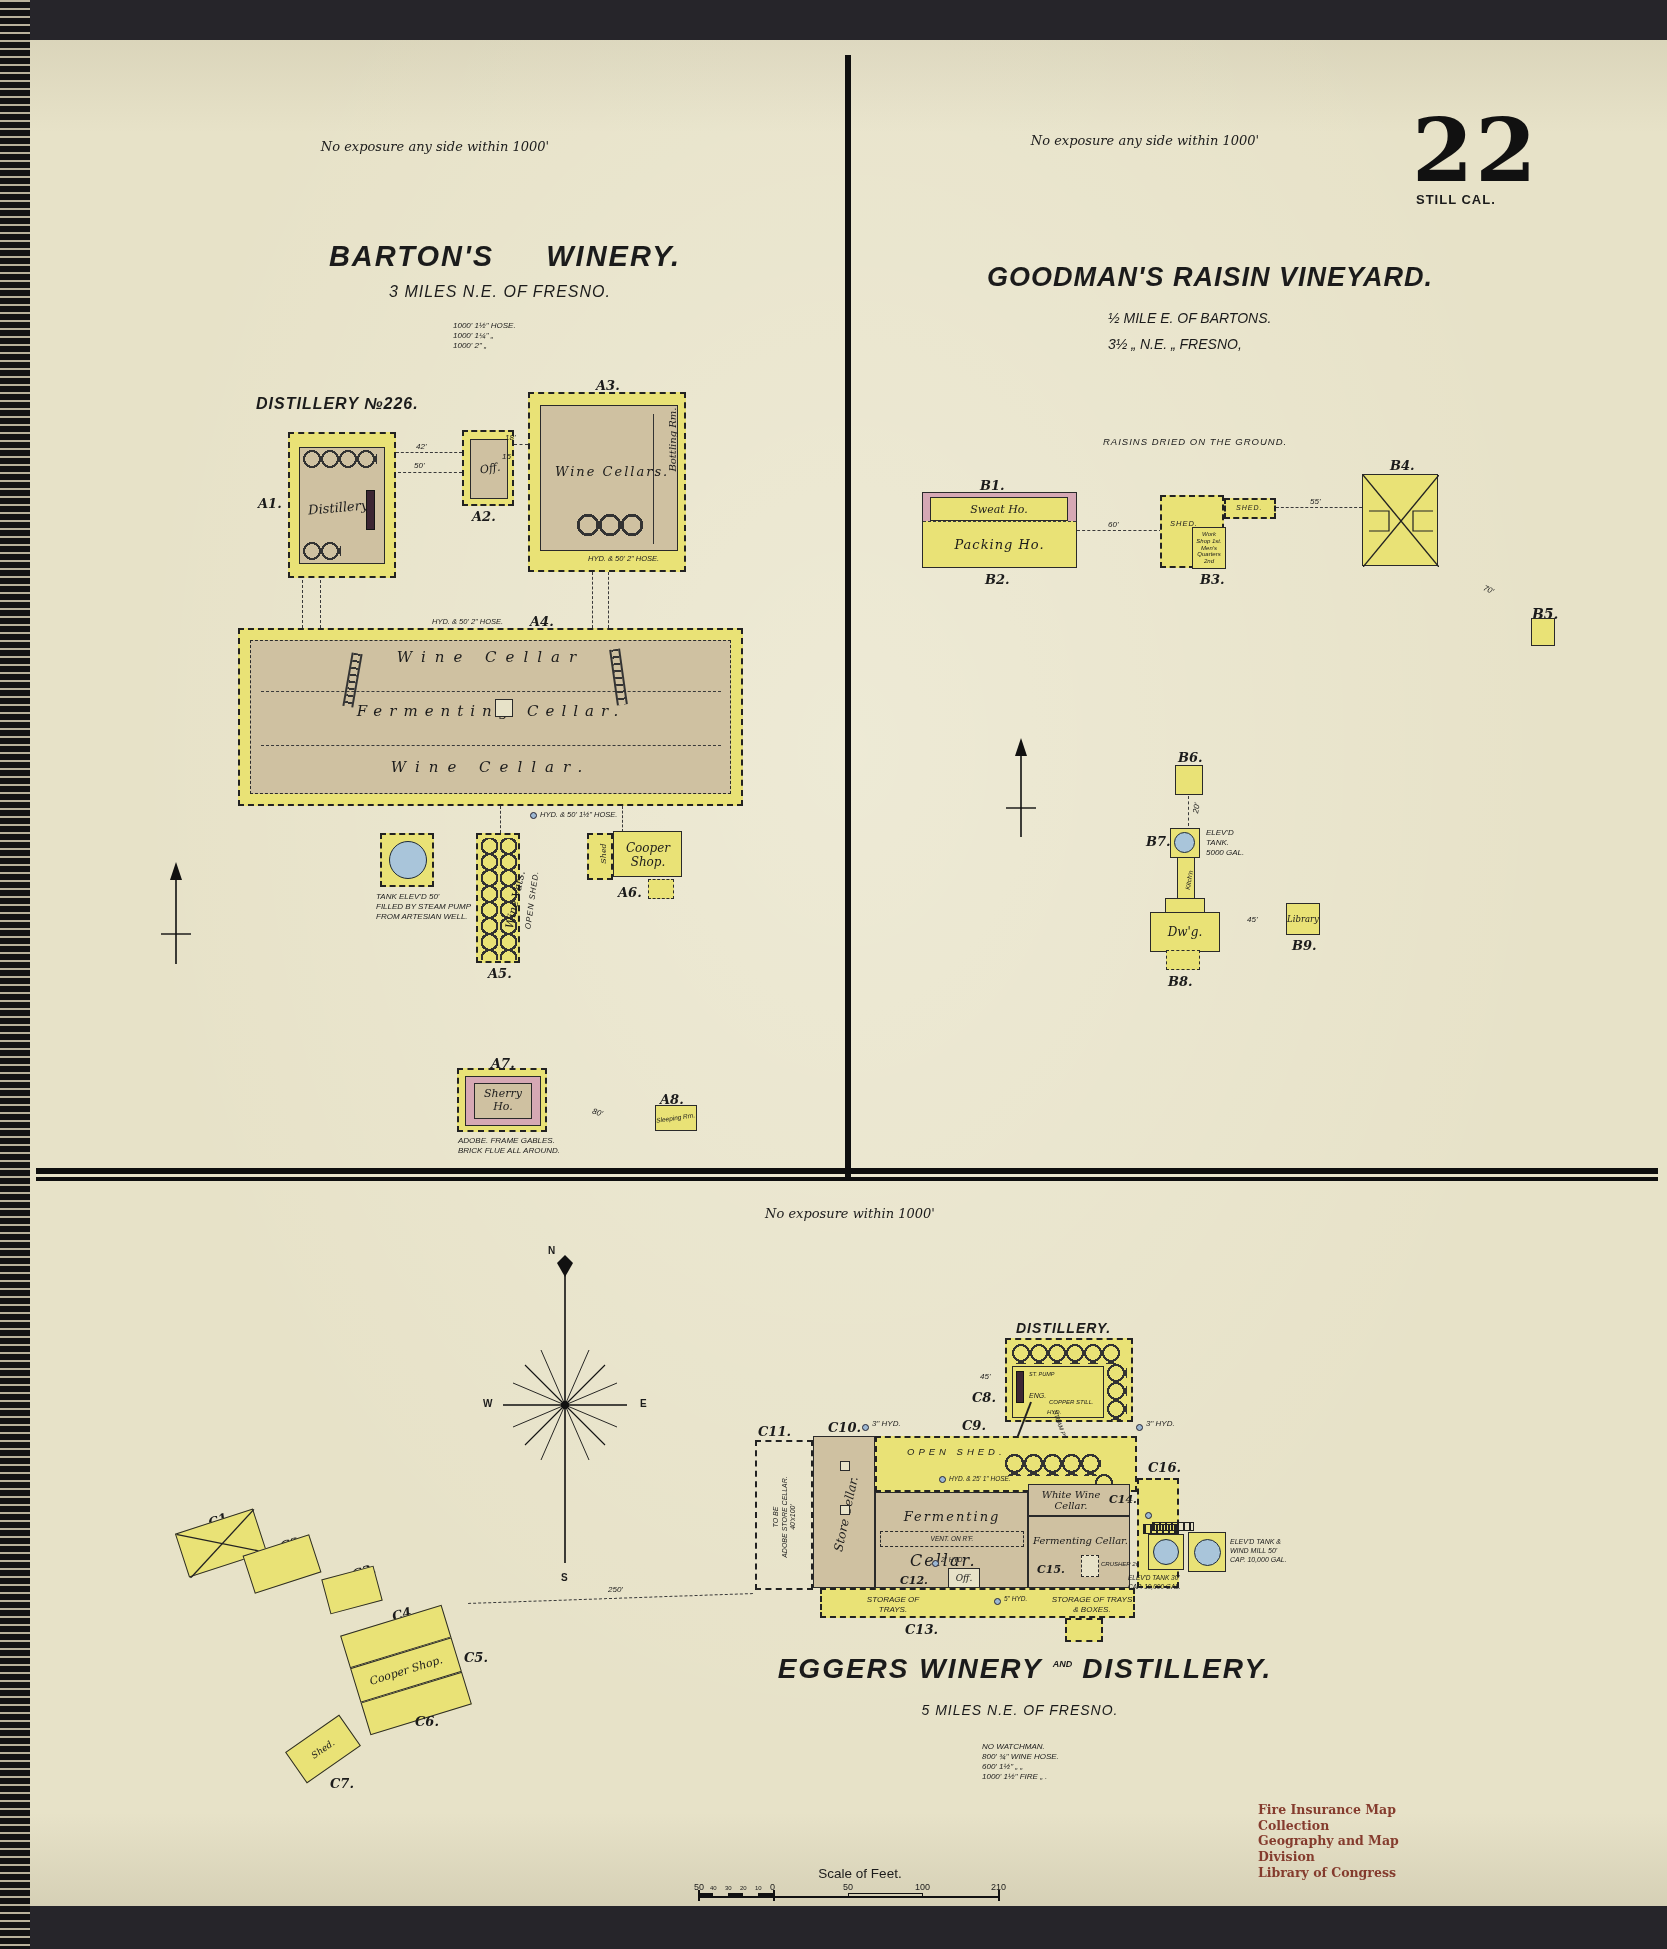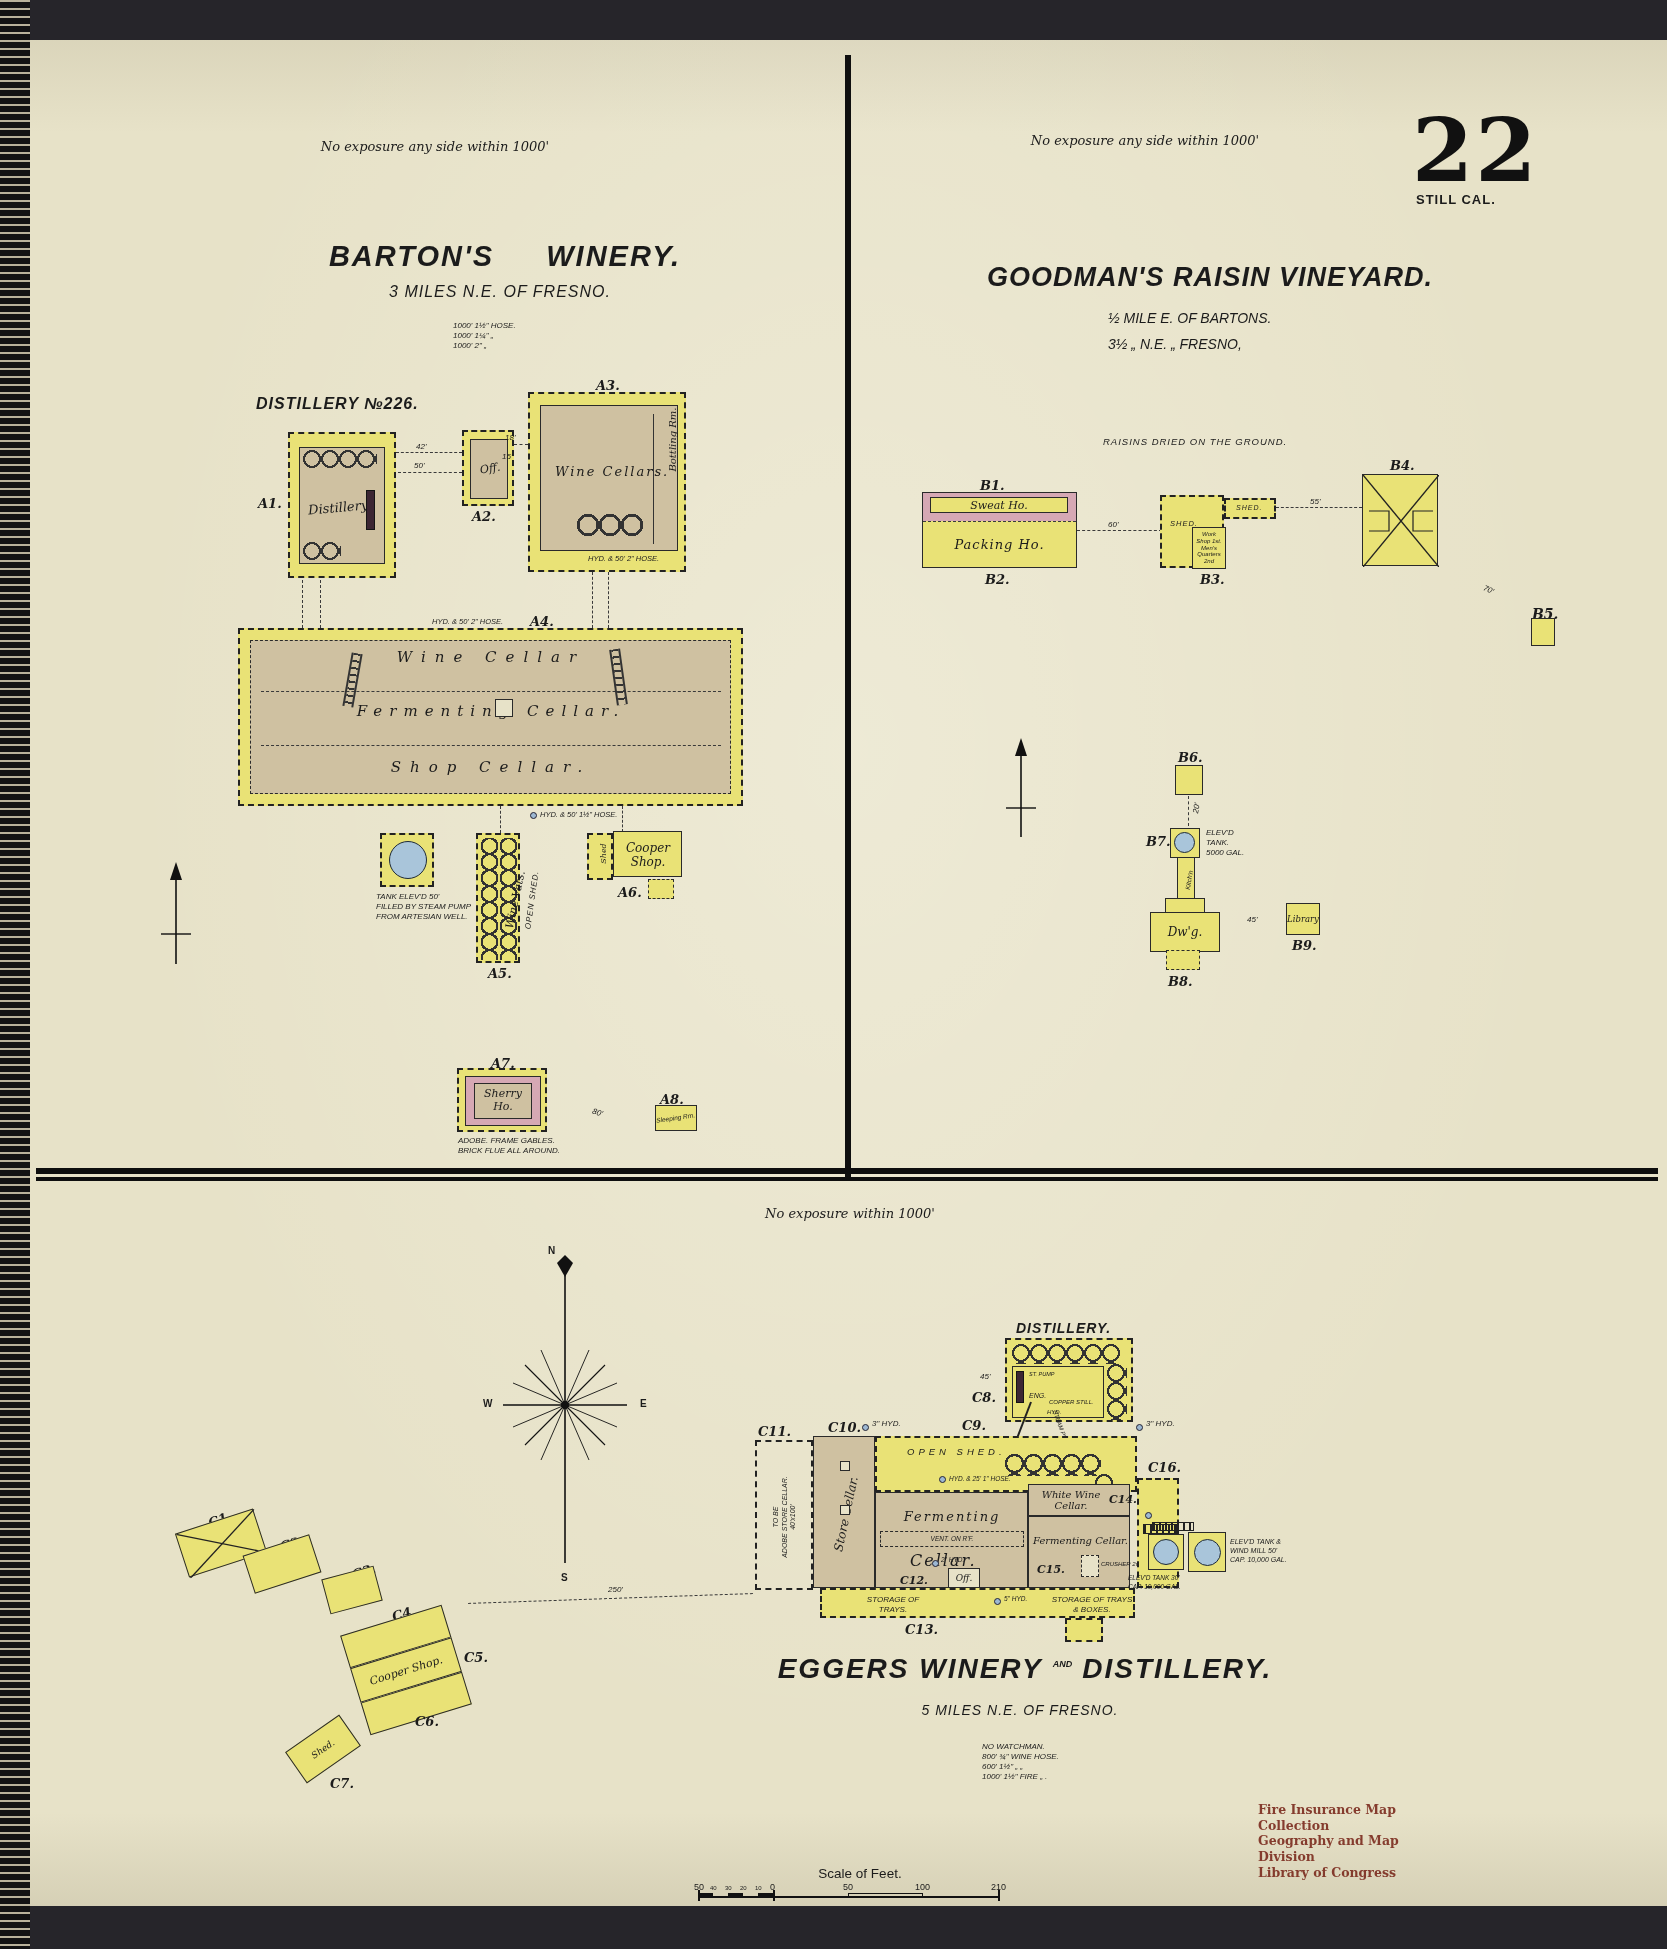"Sweat Ho." div.abs { height: 16px -> 24px }
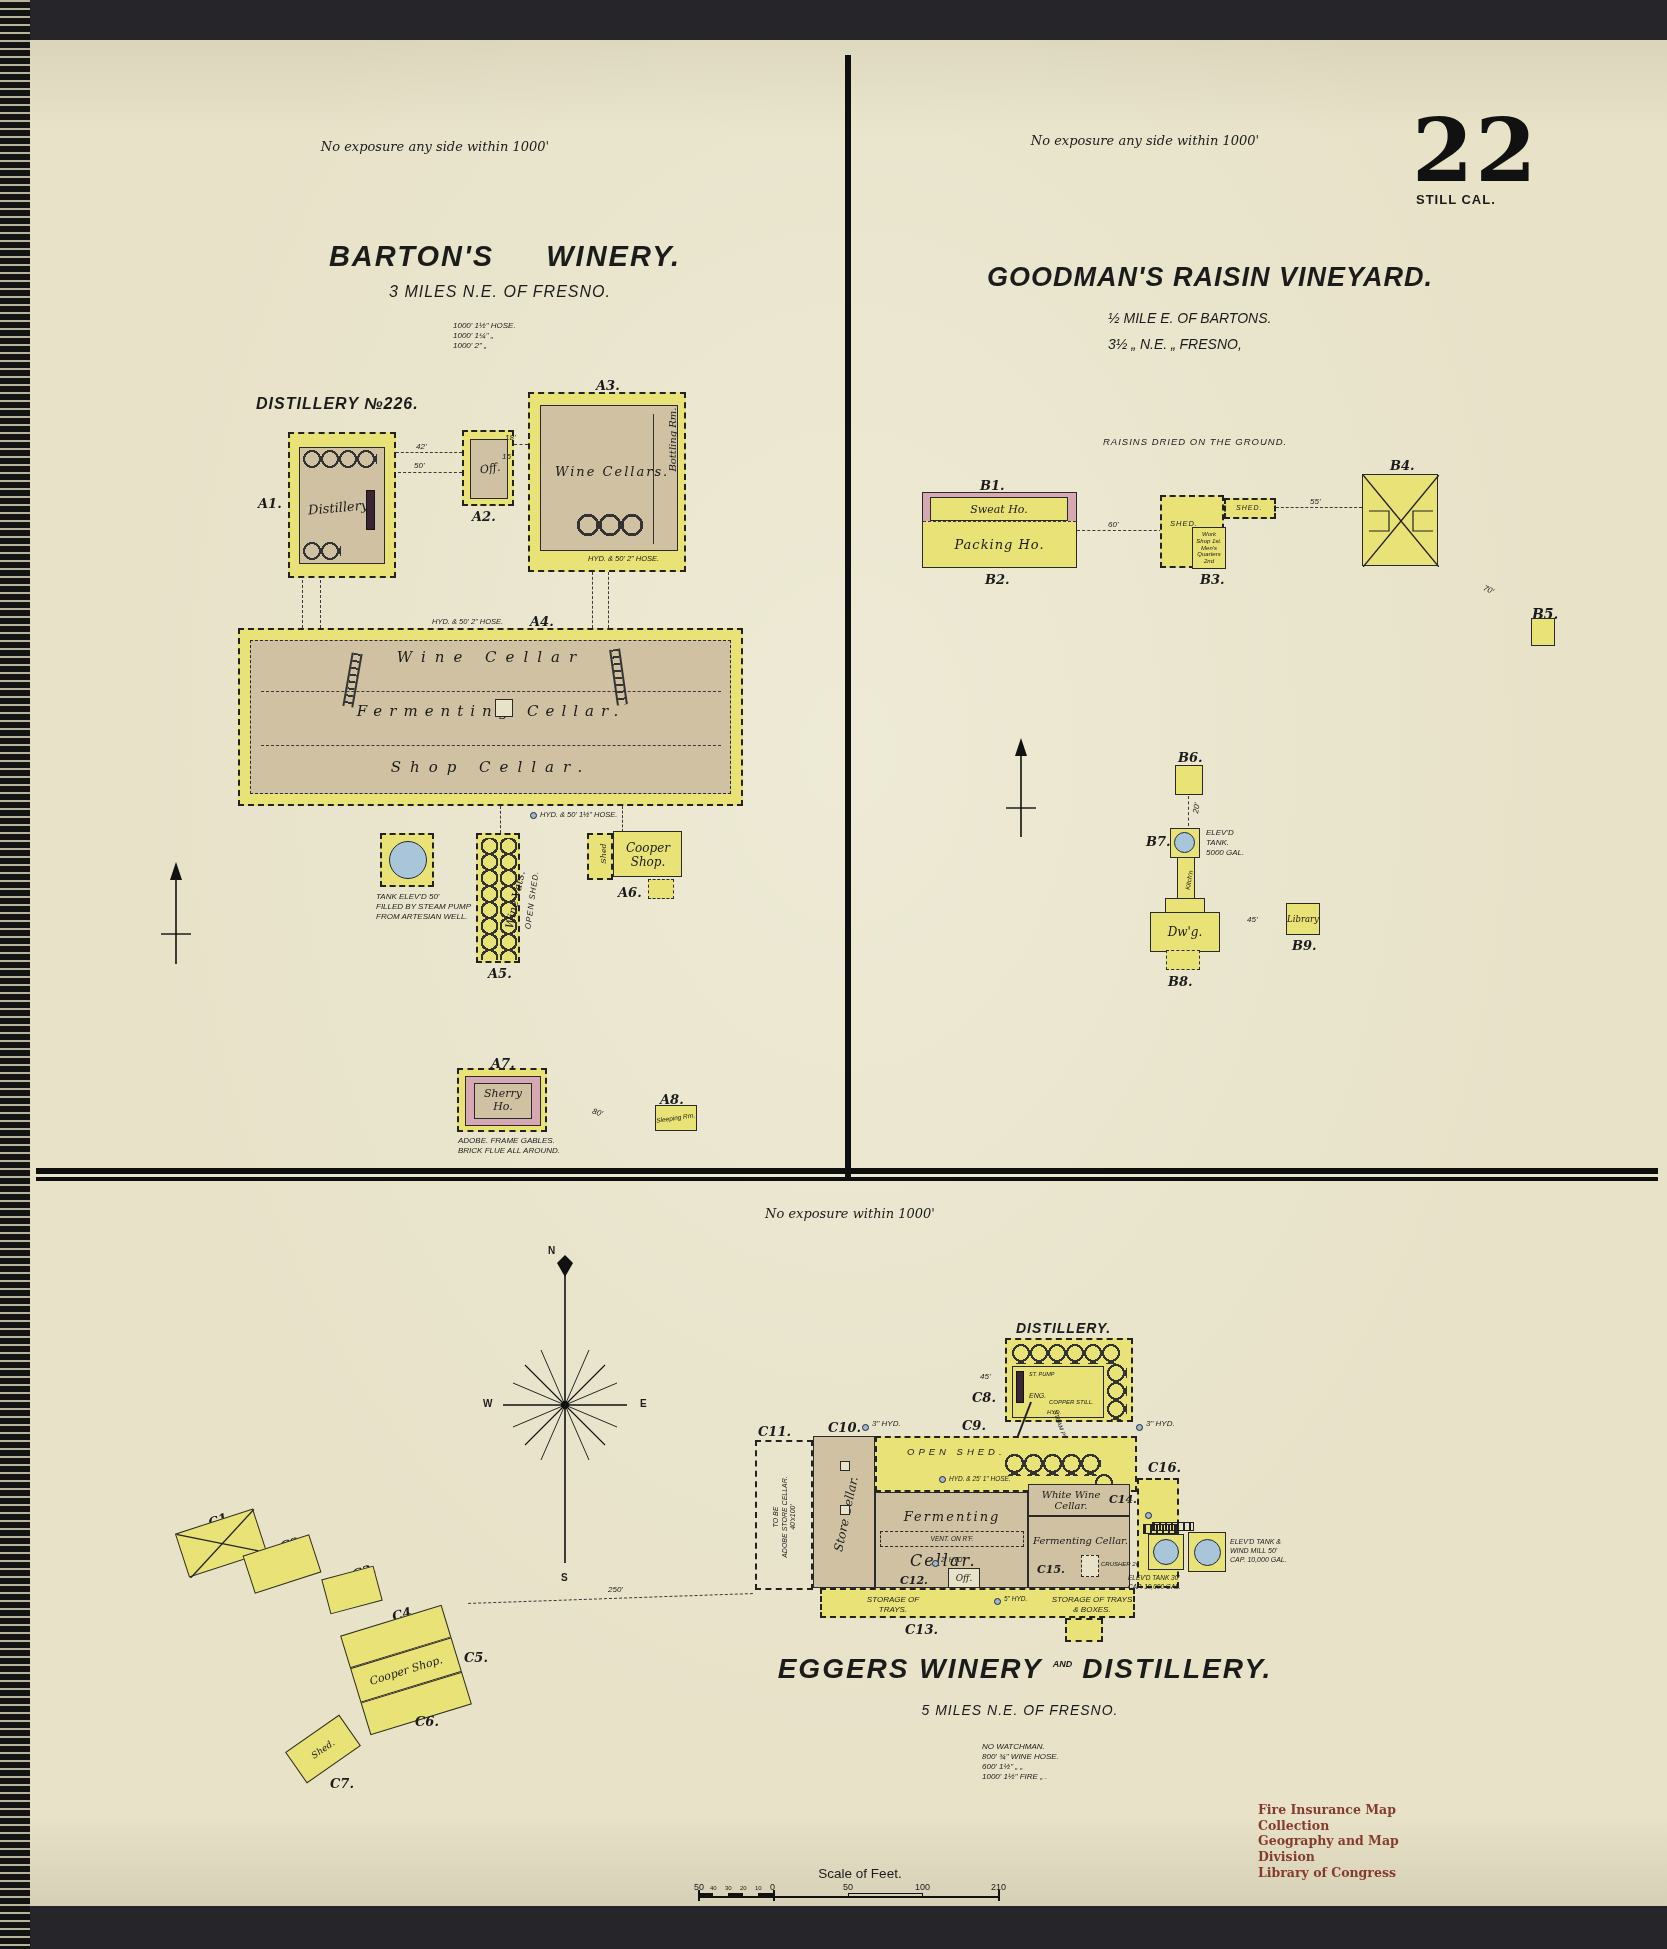"Shop Cellar." div.abs { text: Shop -> Wine }
